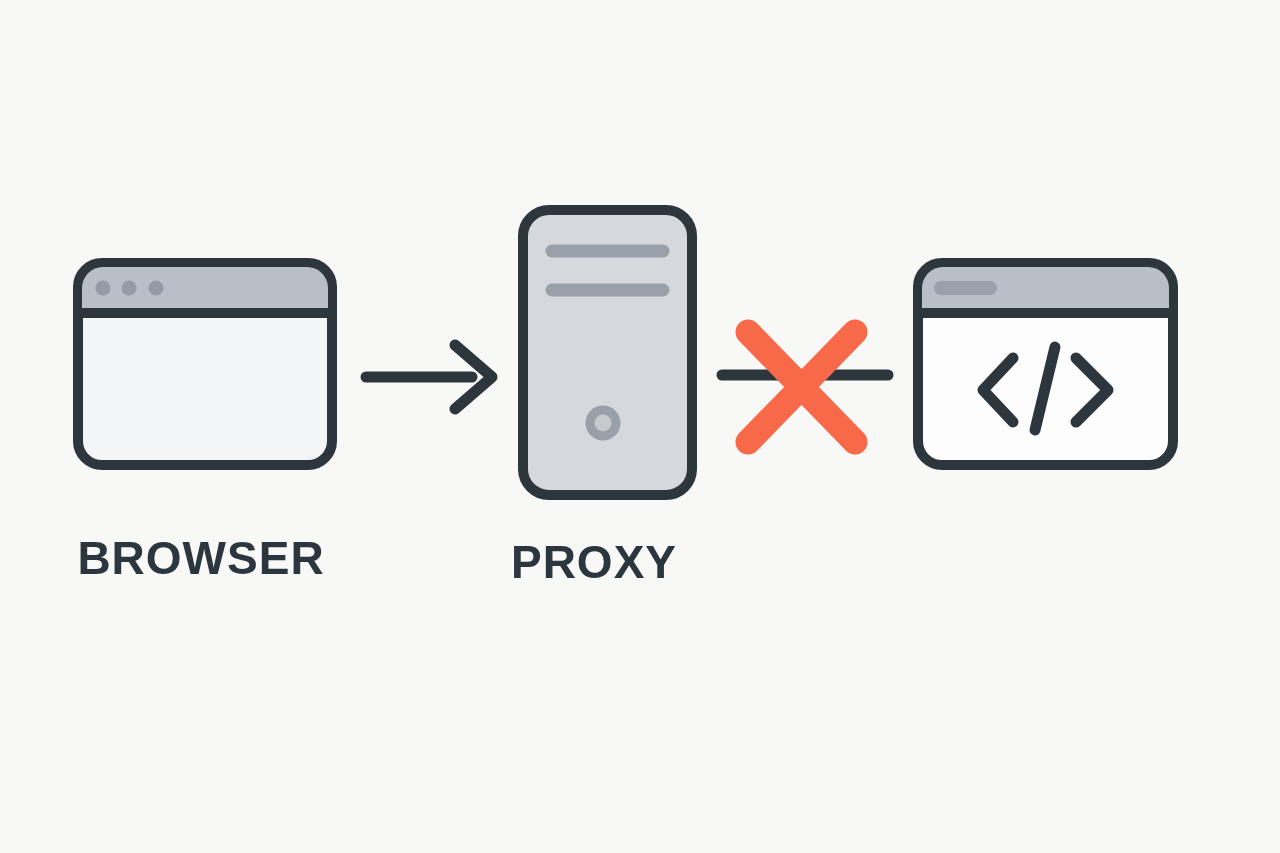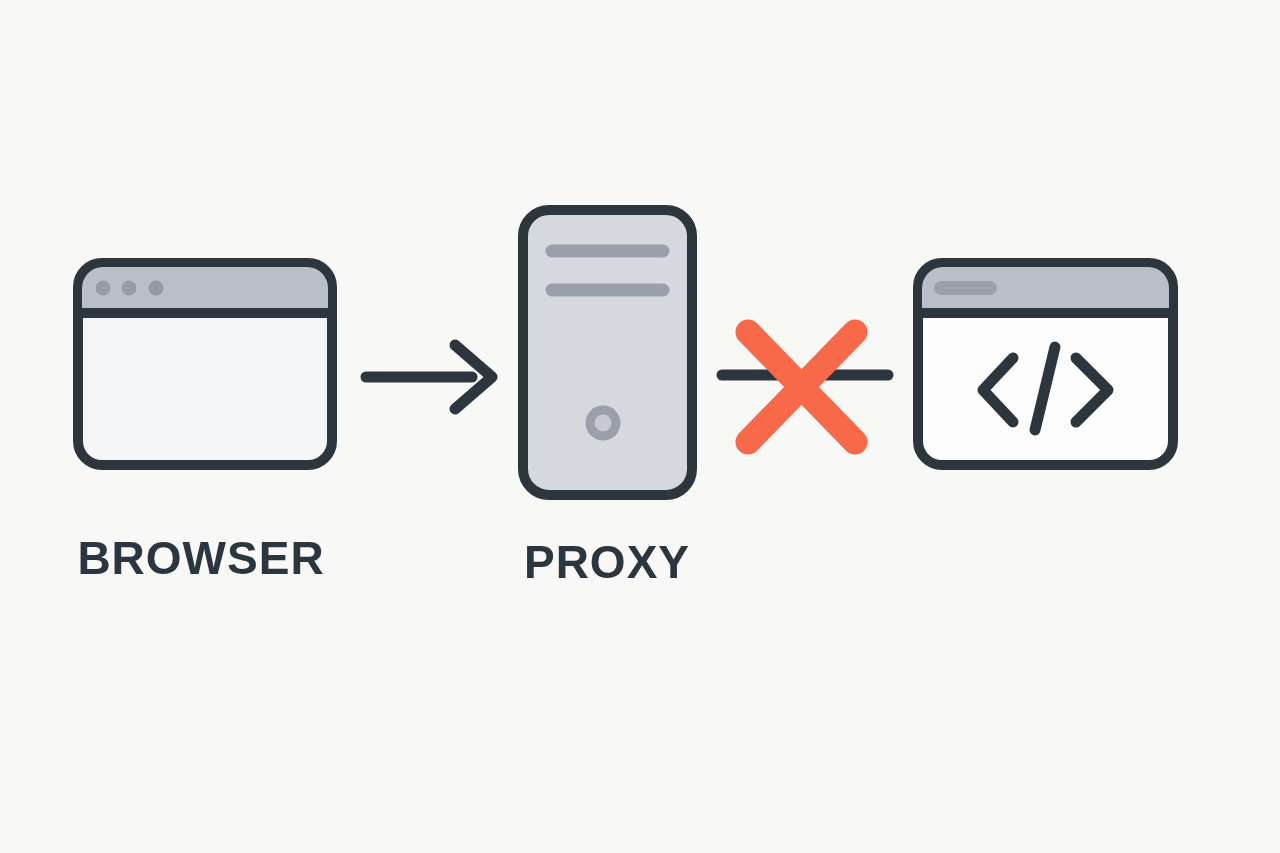"PROXY" #proxy-label { left: 497px -> 484px }
